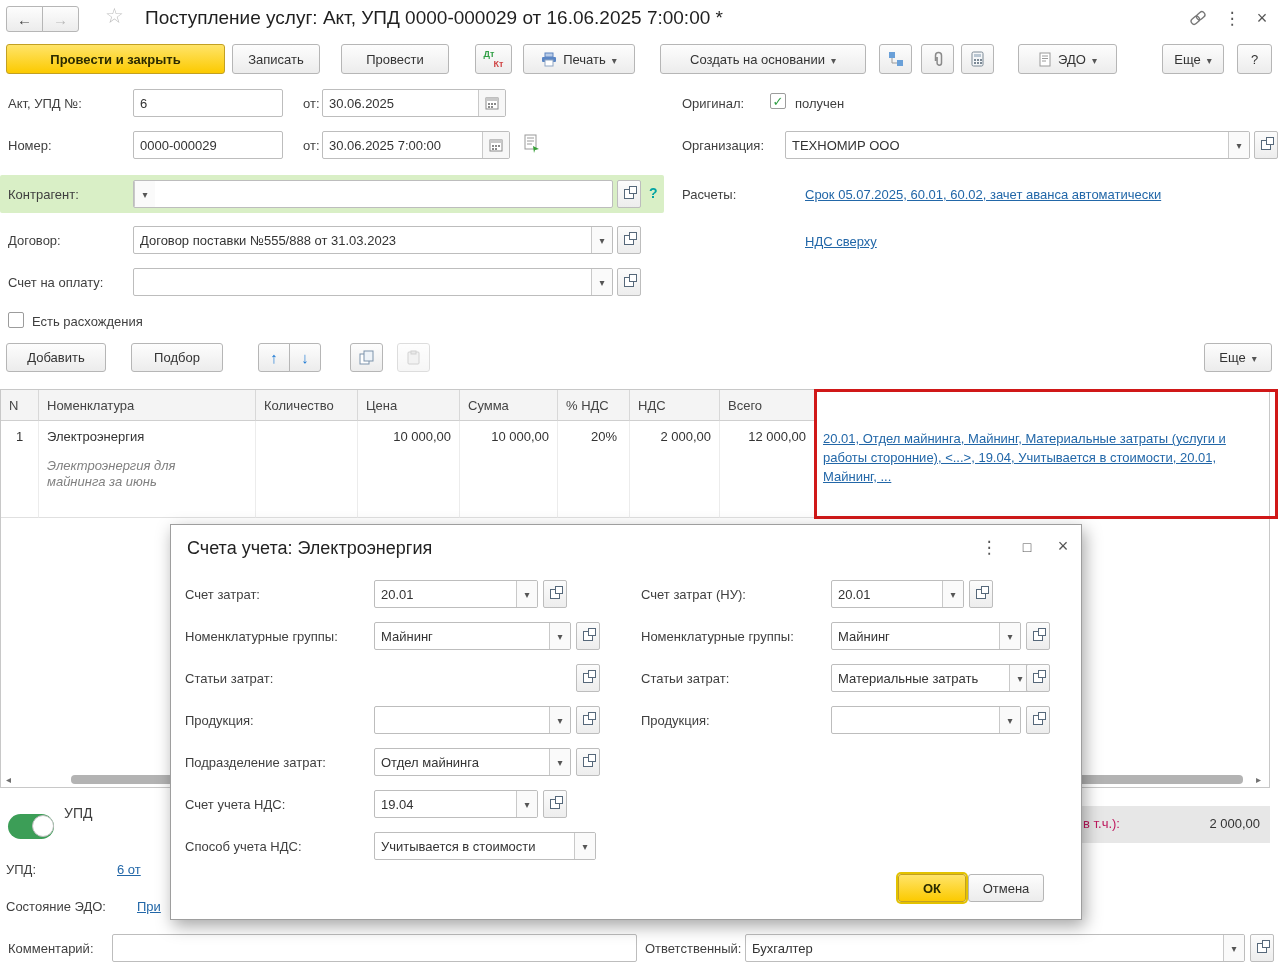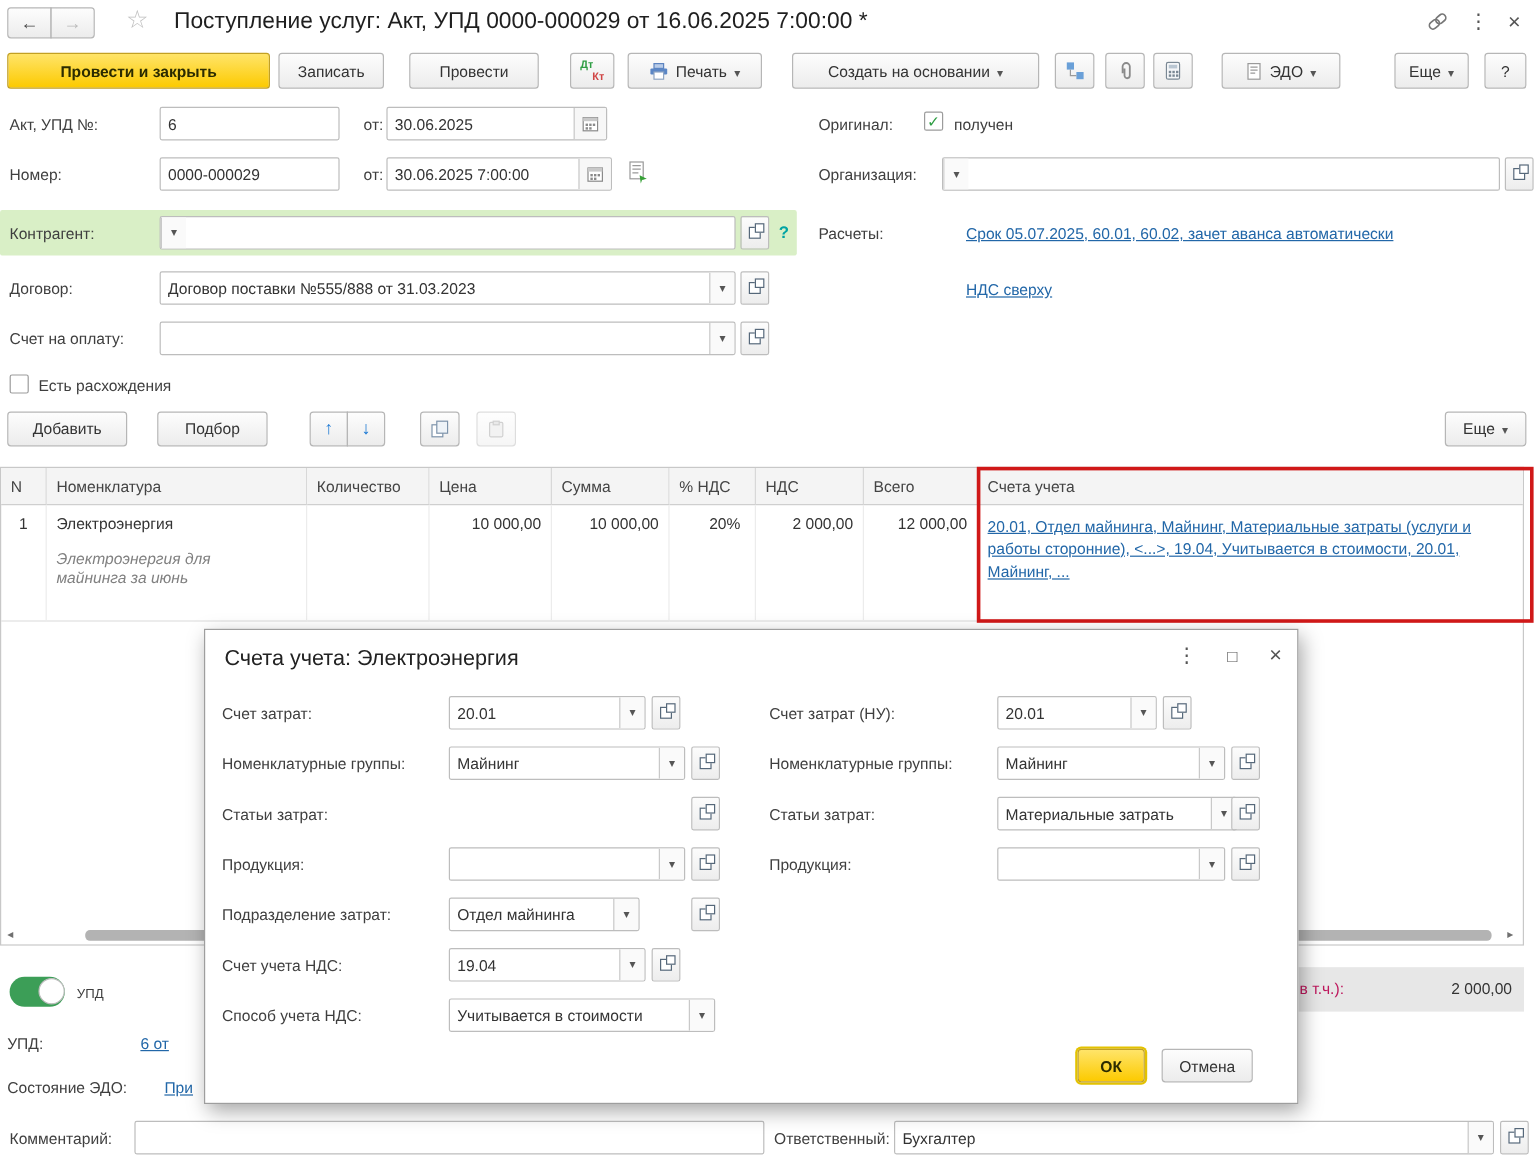"ТЕХНОМИР ООО" span.txt { html: none -> <span>ТЕХНОМИР ООО</span> }
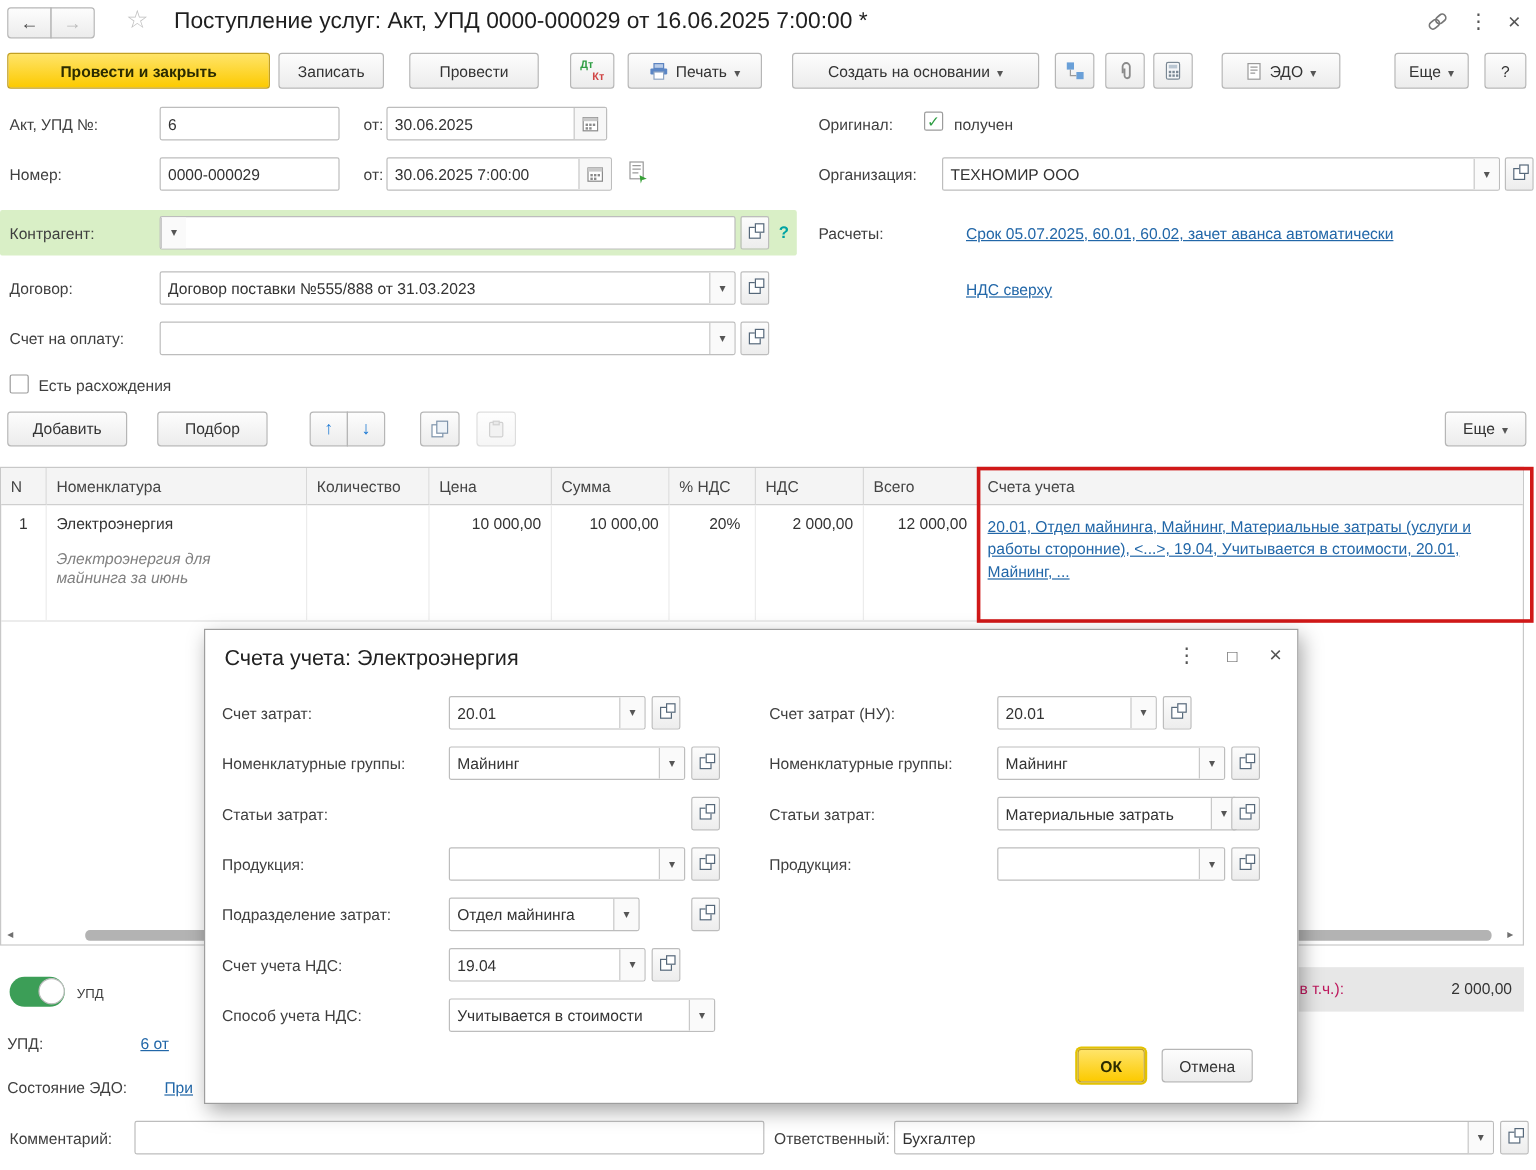"Счета учета" div.th { html: <div>Счета учета</div> -> none }
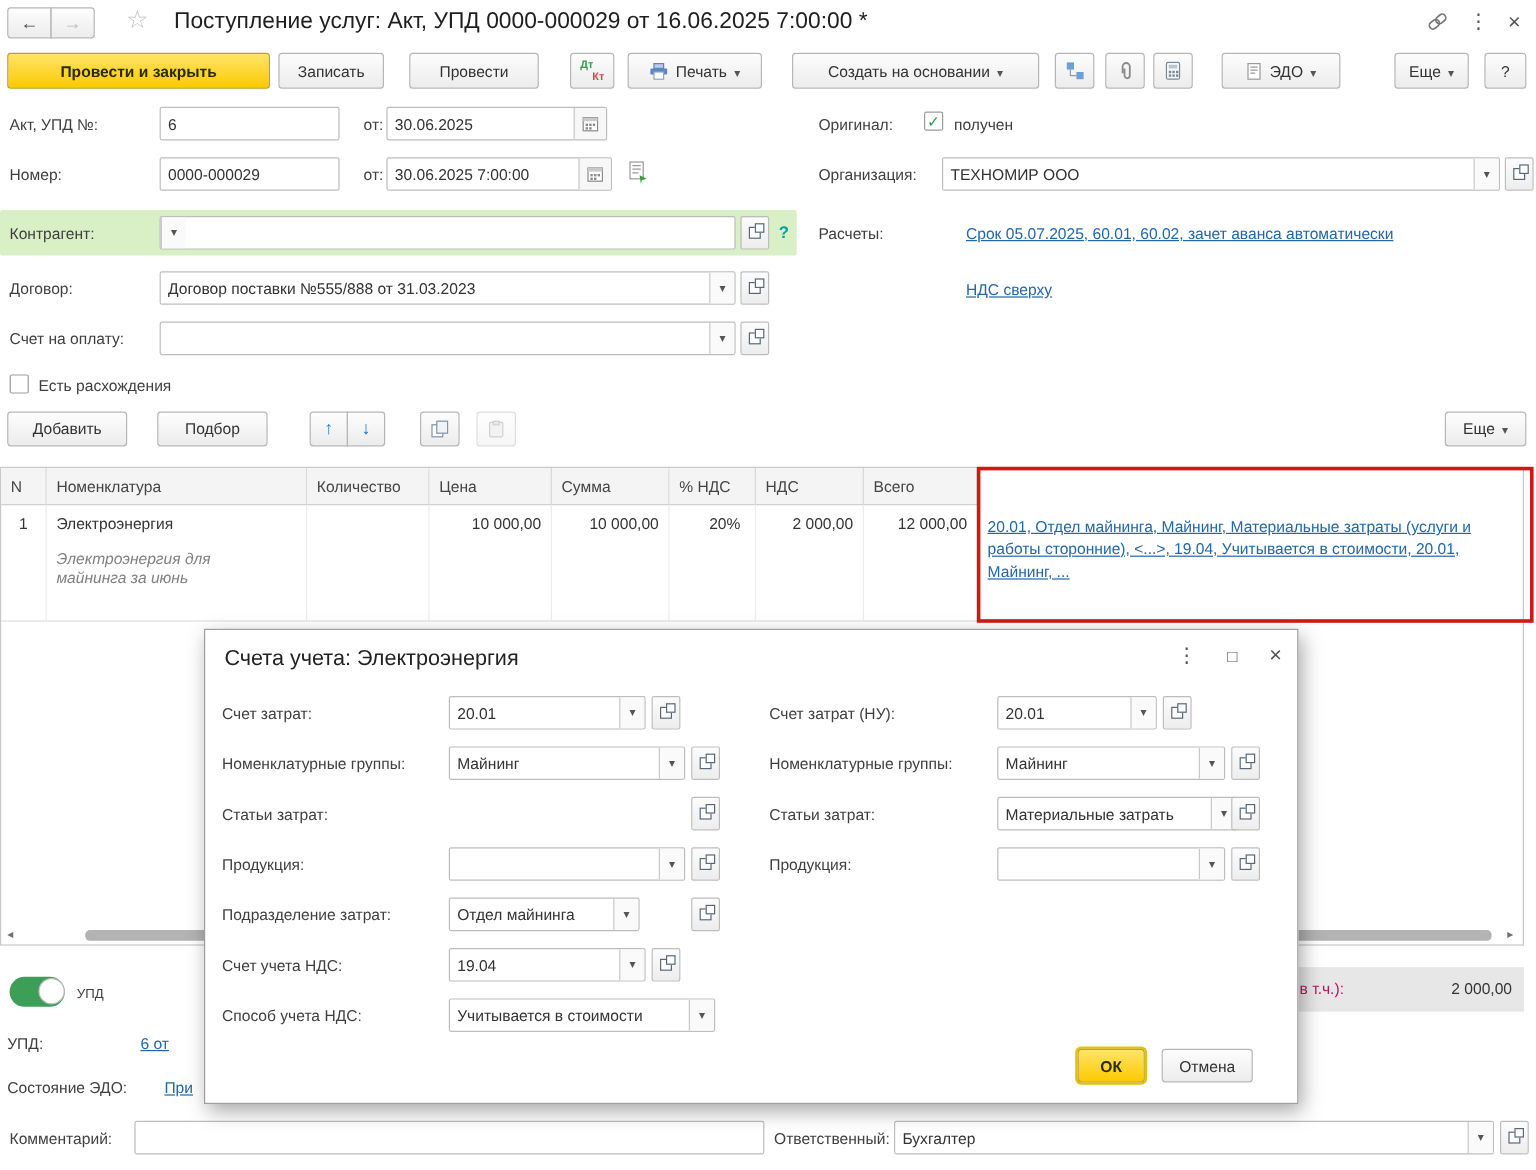"Отдел майнинга" div.fld { width: 159px -> 197px }
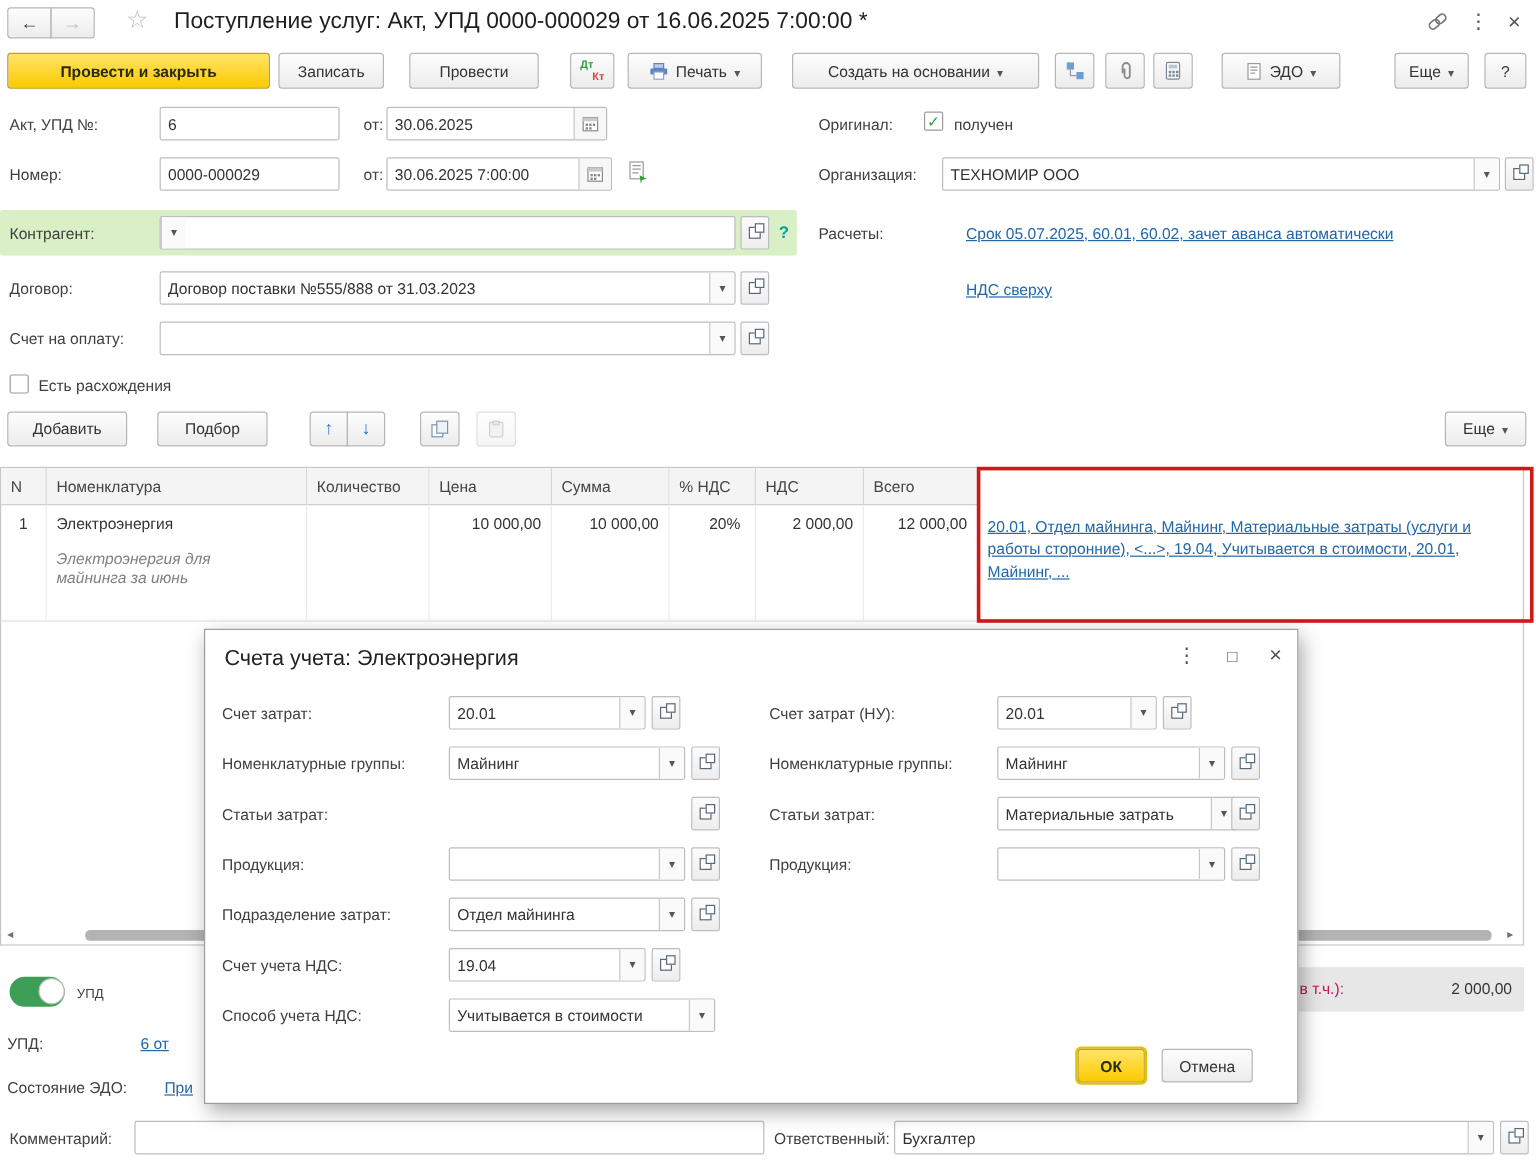"УПД" span.lbl { font-size: 11px -> 14px; top: 823px -> 805px }
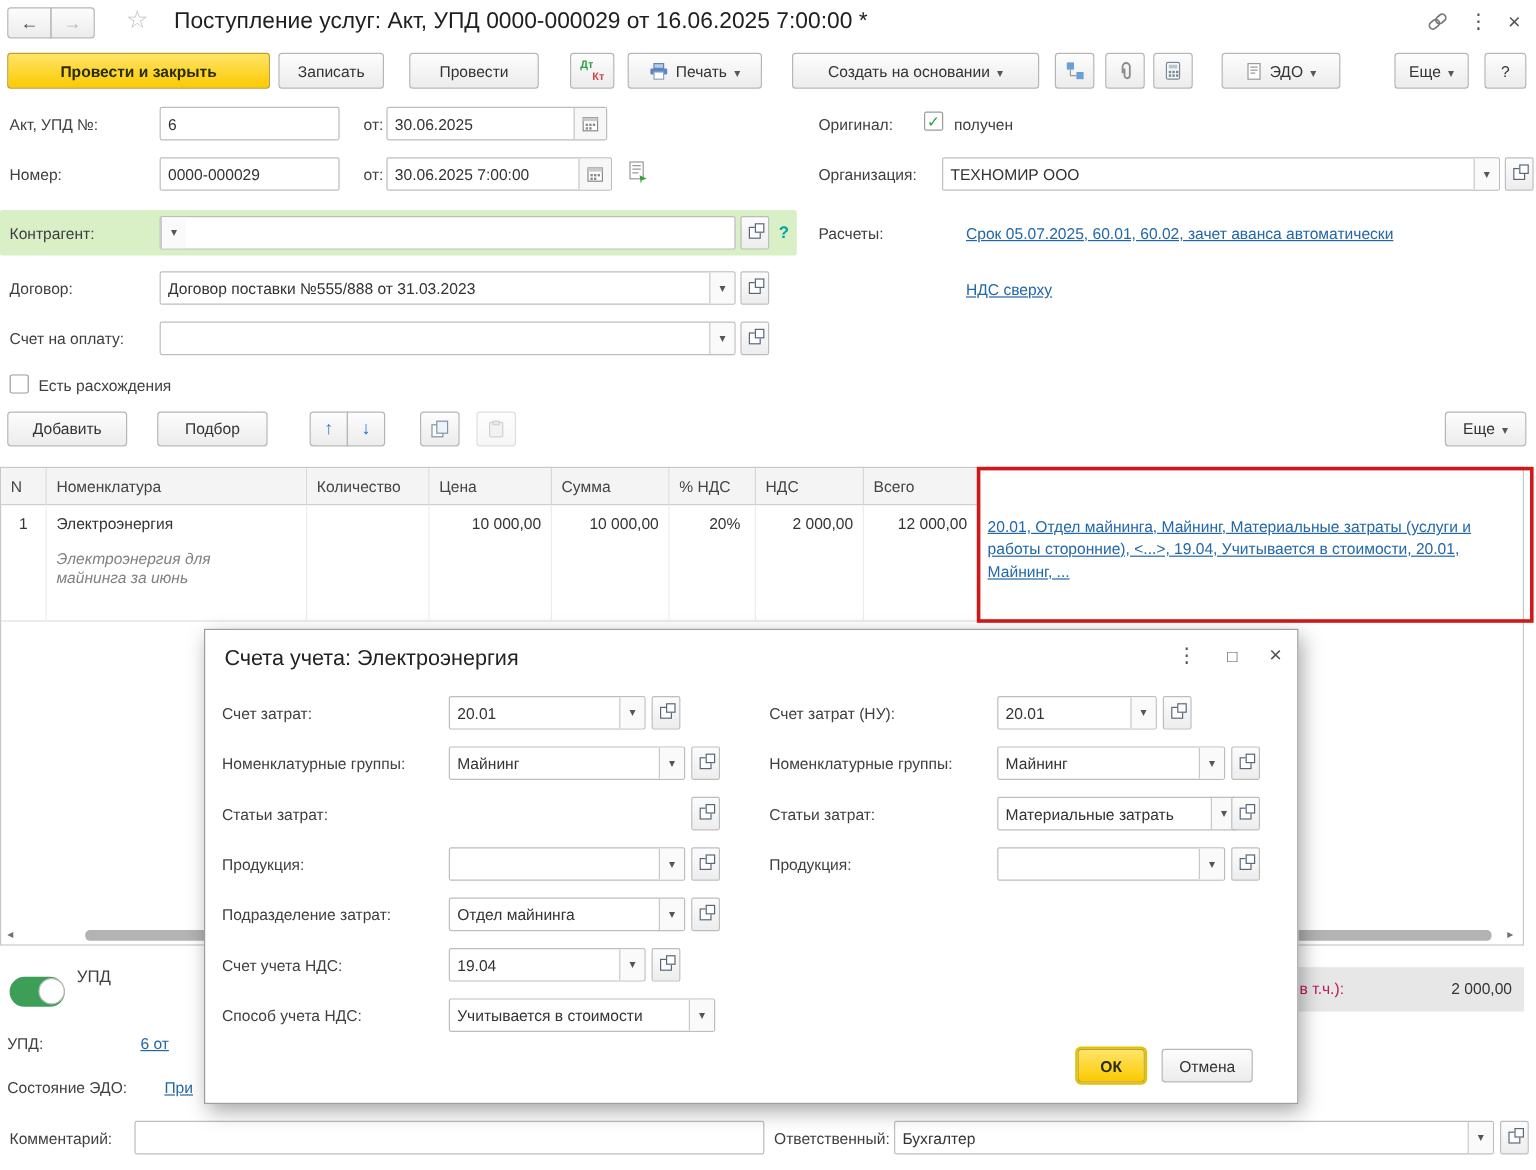"ОК" button.btn { width: 56px -> 68px }
